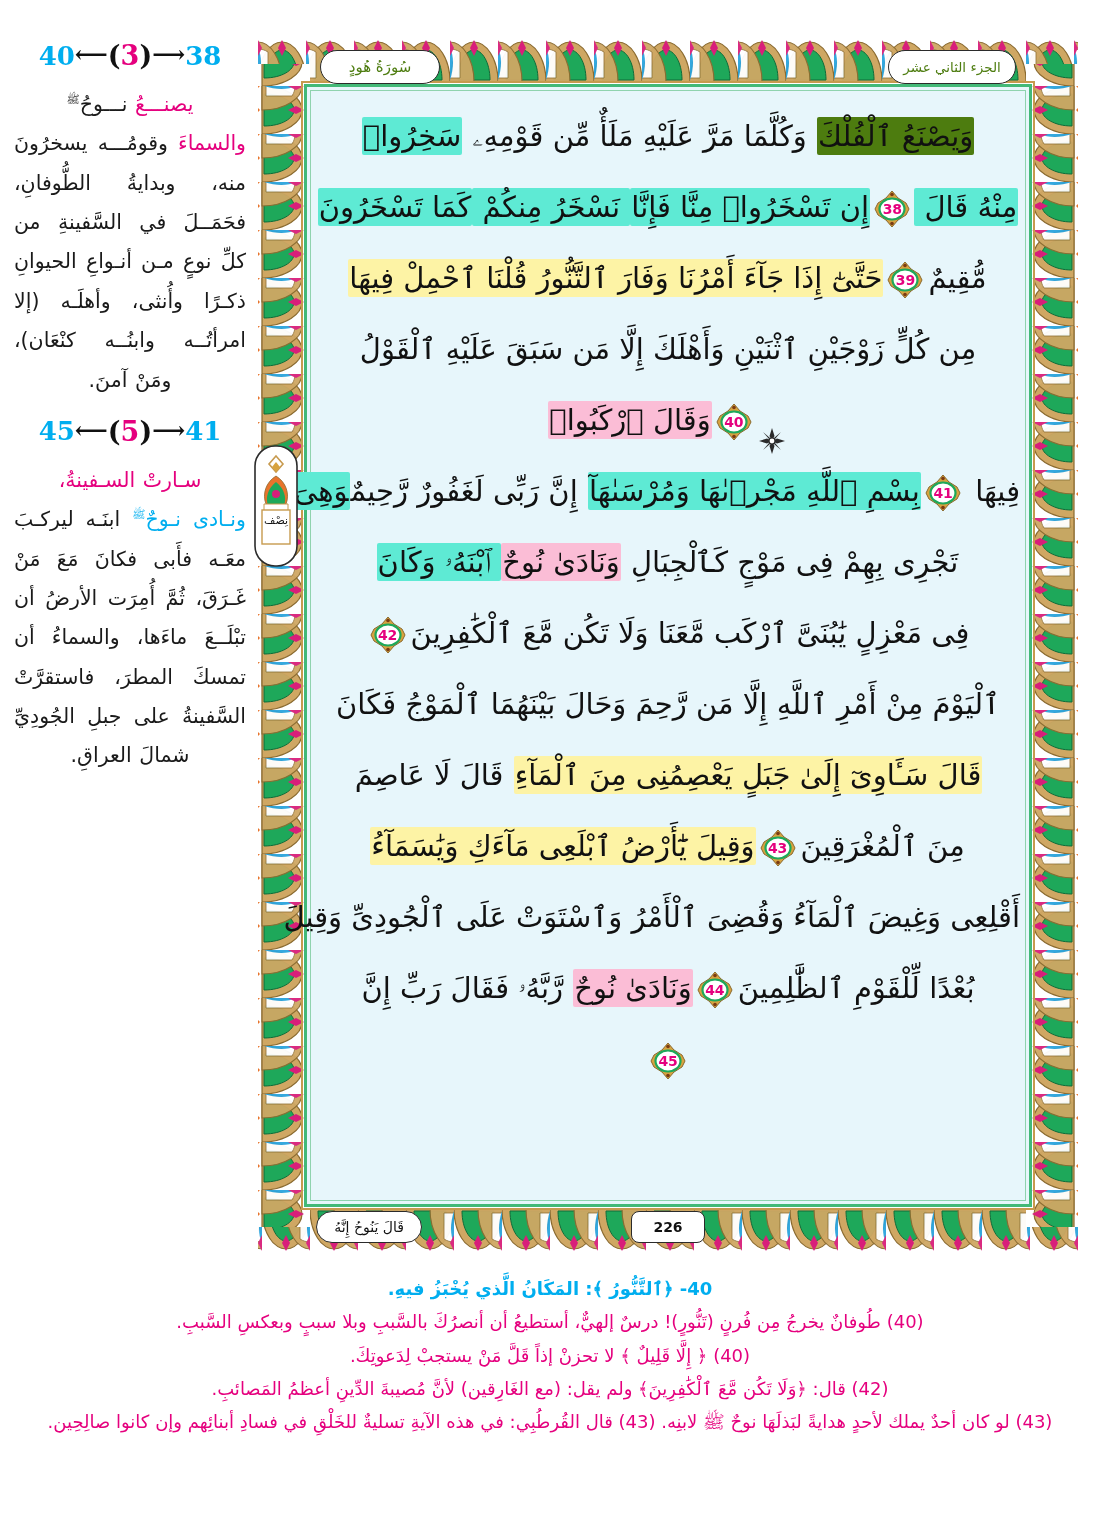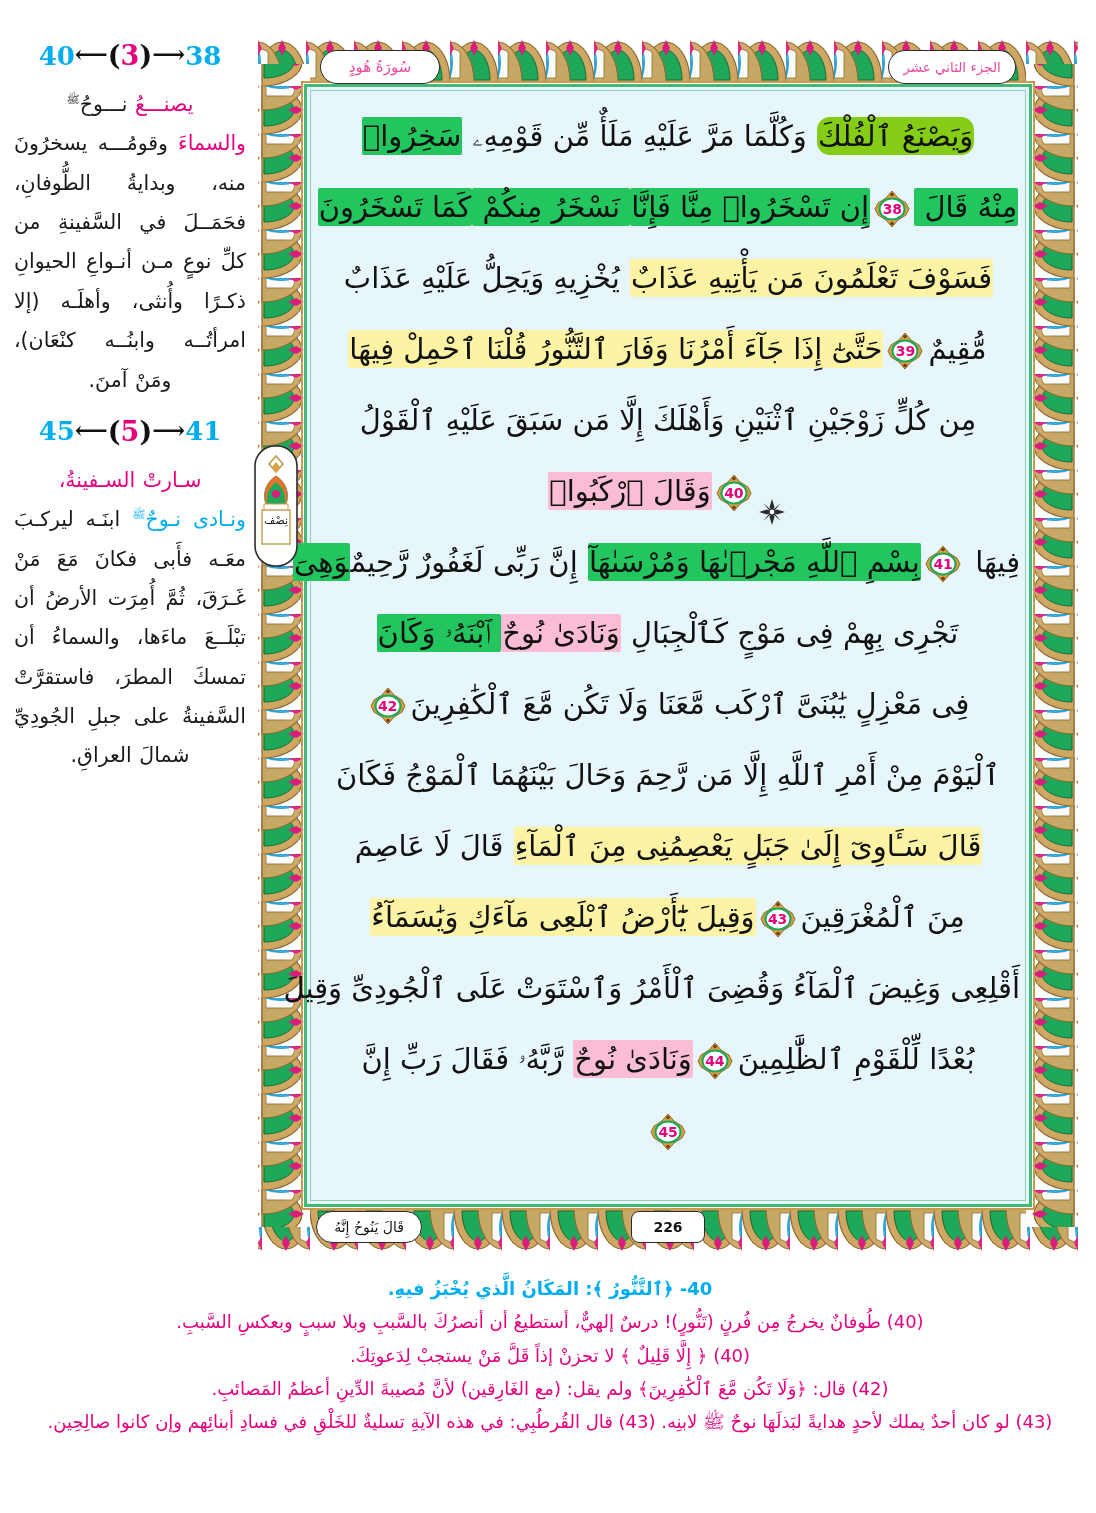"سُورَةُ هُودٍ" .cartouche { color: #ec4899 -> #4d7c0f }
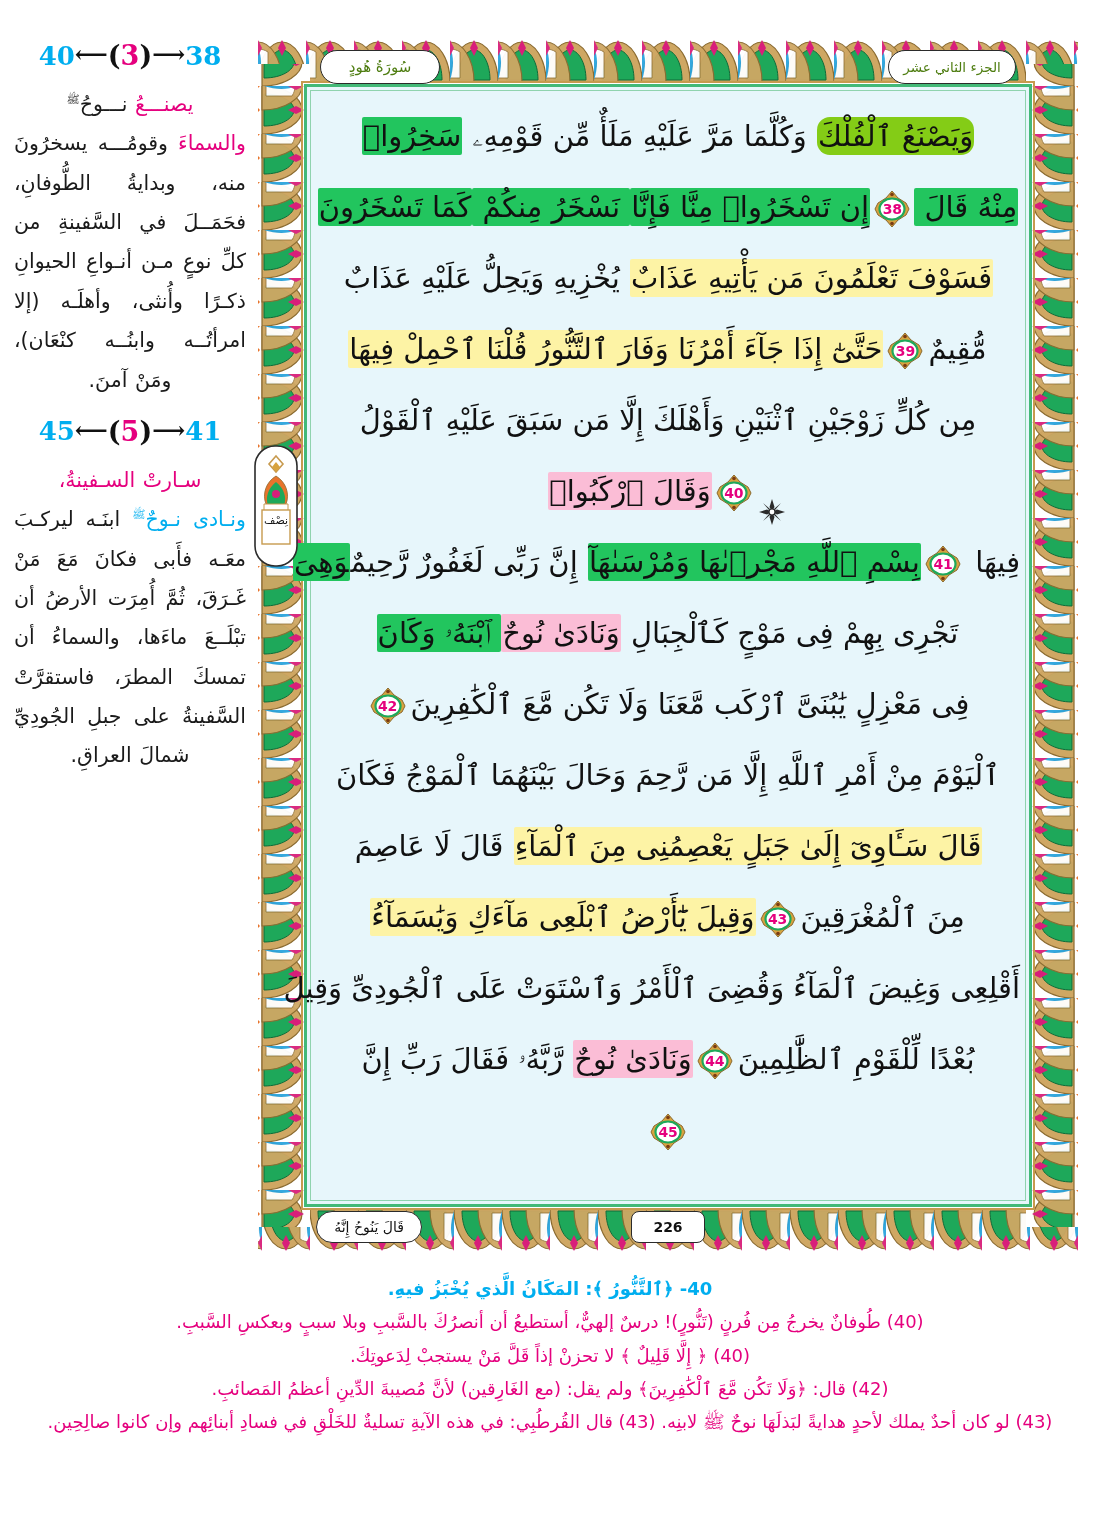"سَخِرُوا۟" .seg.gy { background: #22c55e -> #5eead4 }
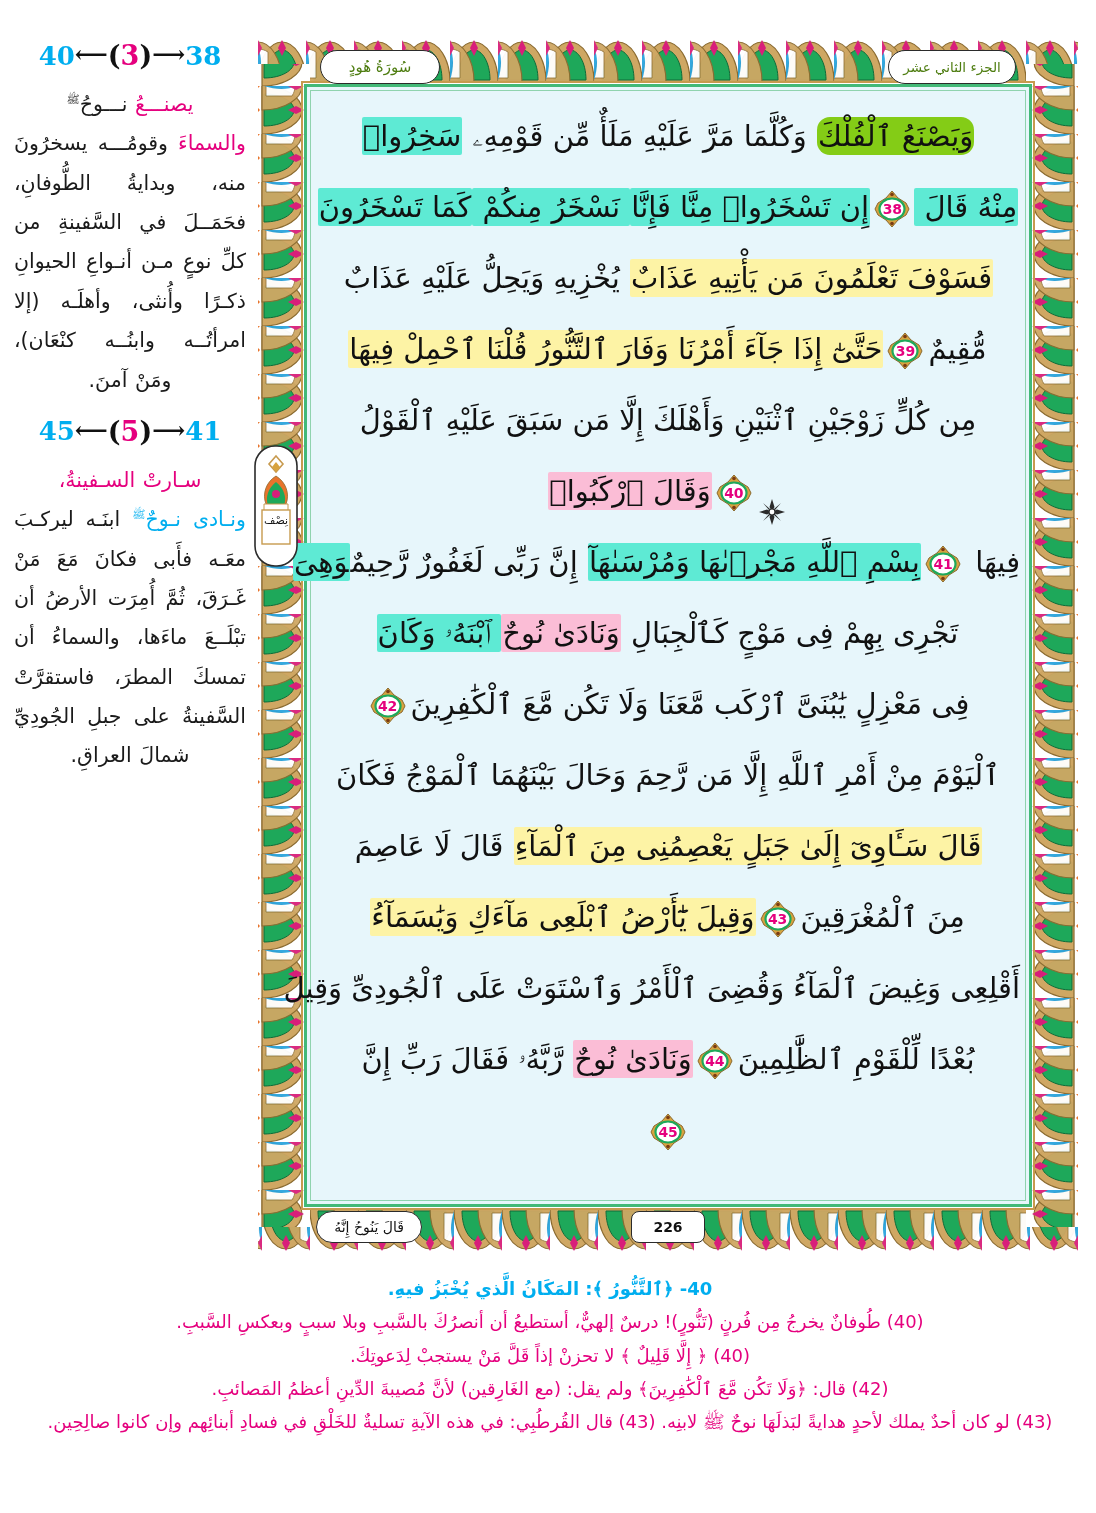"وَيَصْنَعُ ٱلْفُلْكَ" .seg.g { background: #84cc16 -> #4d7c0f; border-radius: 13px -> none }
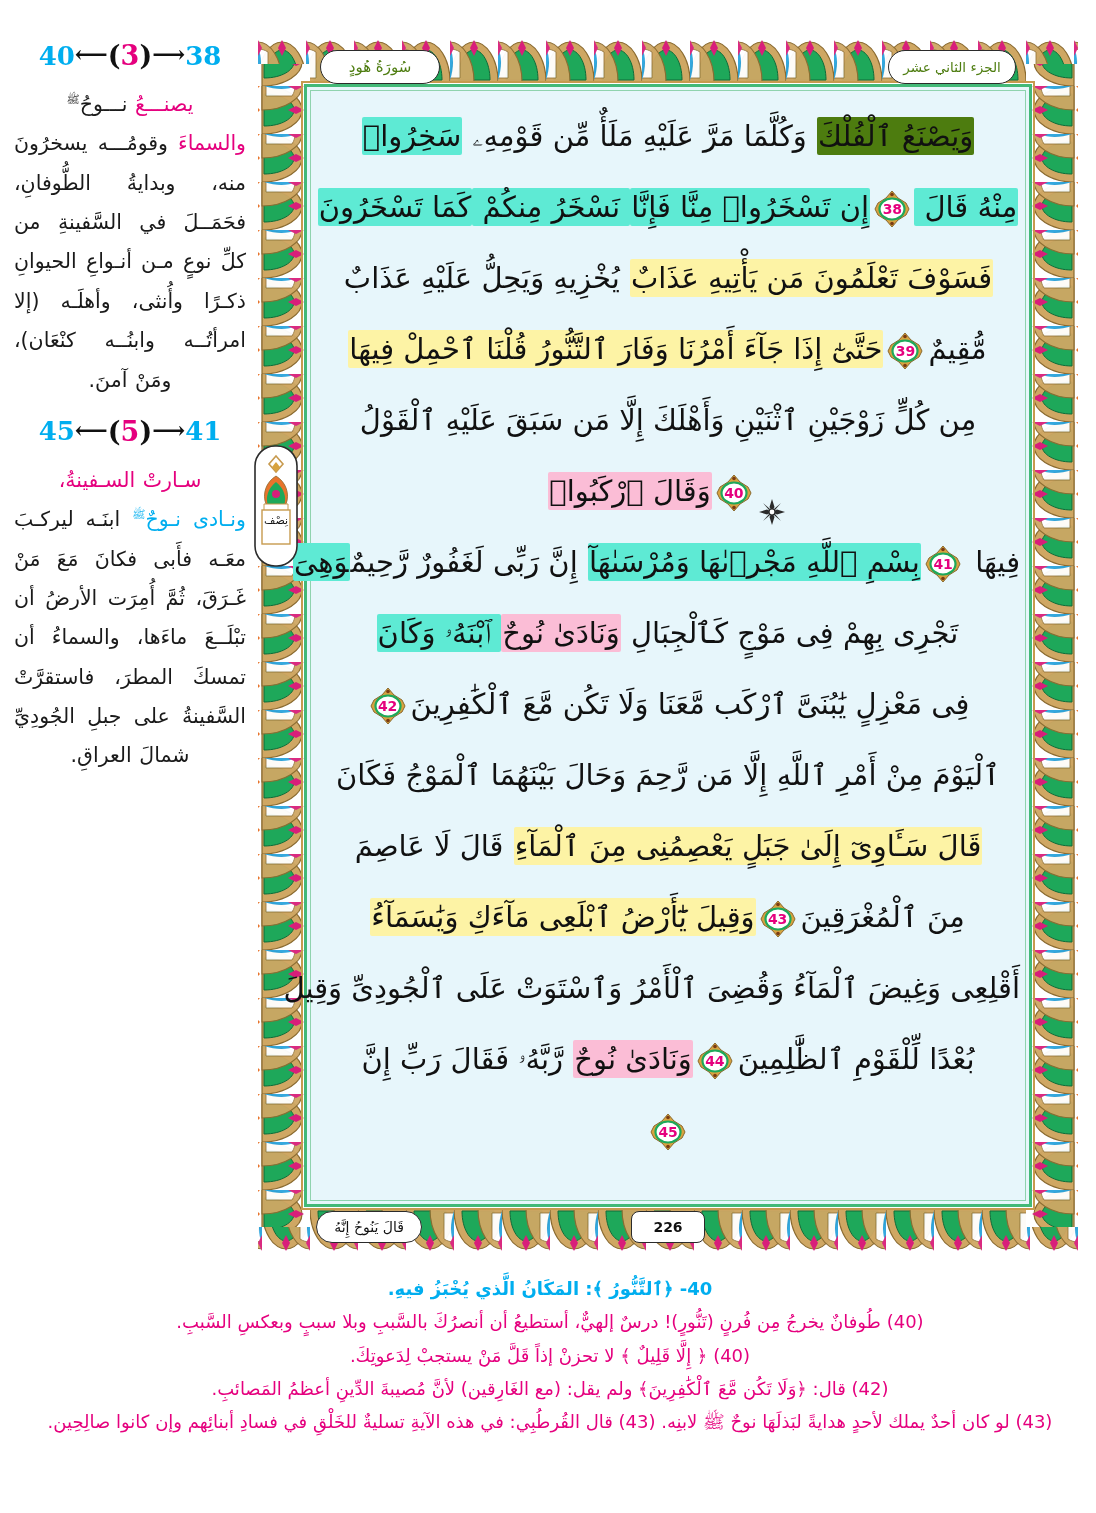"فَسَوْفَ تَعْلَمُونَ مَن يَأْتِيهِ" div.qline { html: <div><span>فَسَوْفَ تَعْلَمُونَ مَن يَأْتِيهِ عَذَابٌ</span><span> يُخْزِيهِ وَيَحِلُّ عَلَيْهِ عَذَابٌ</span></div> -> none }
